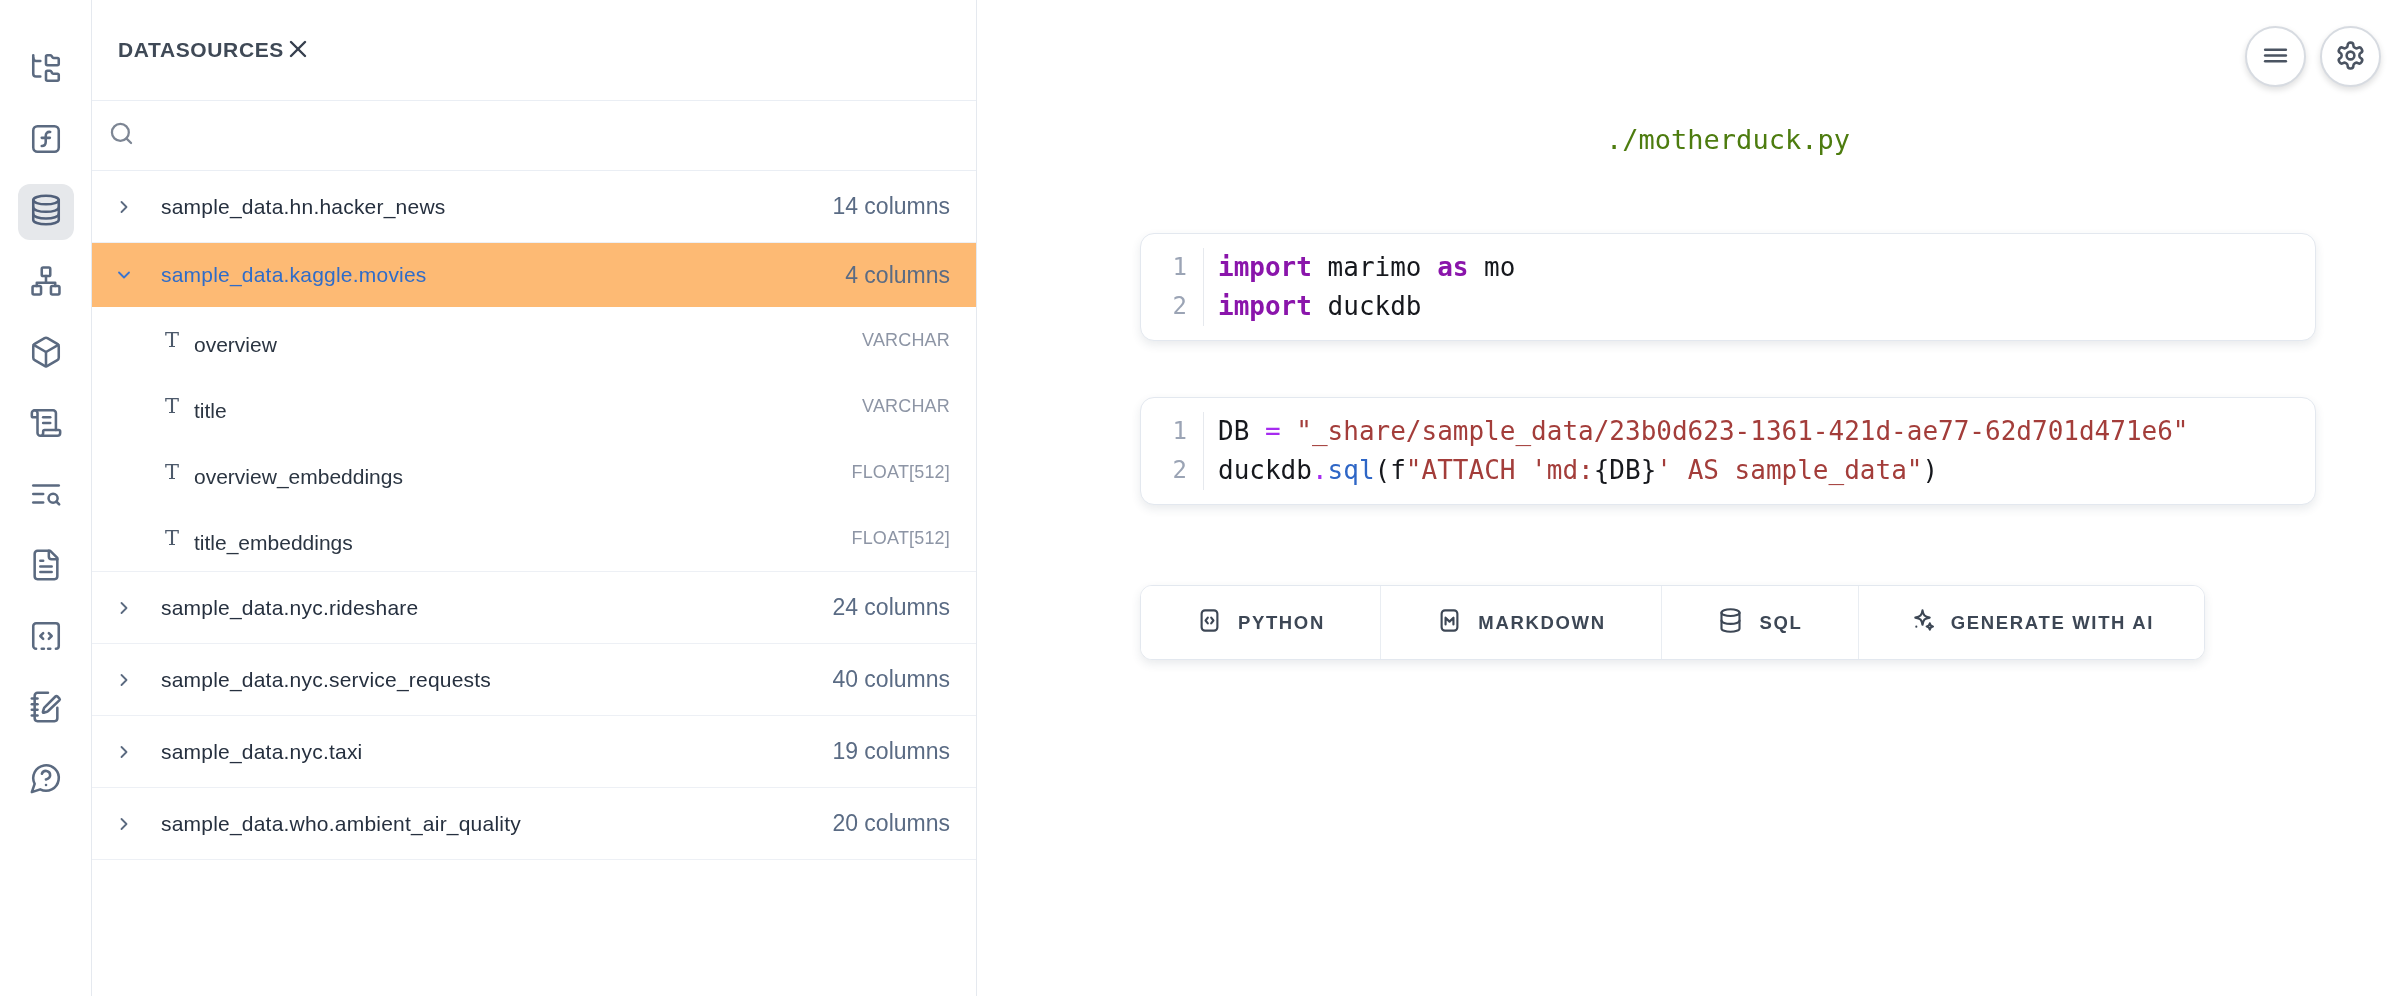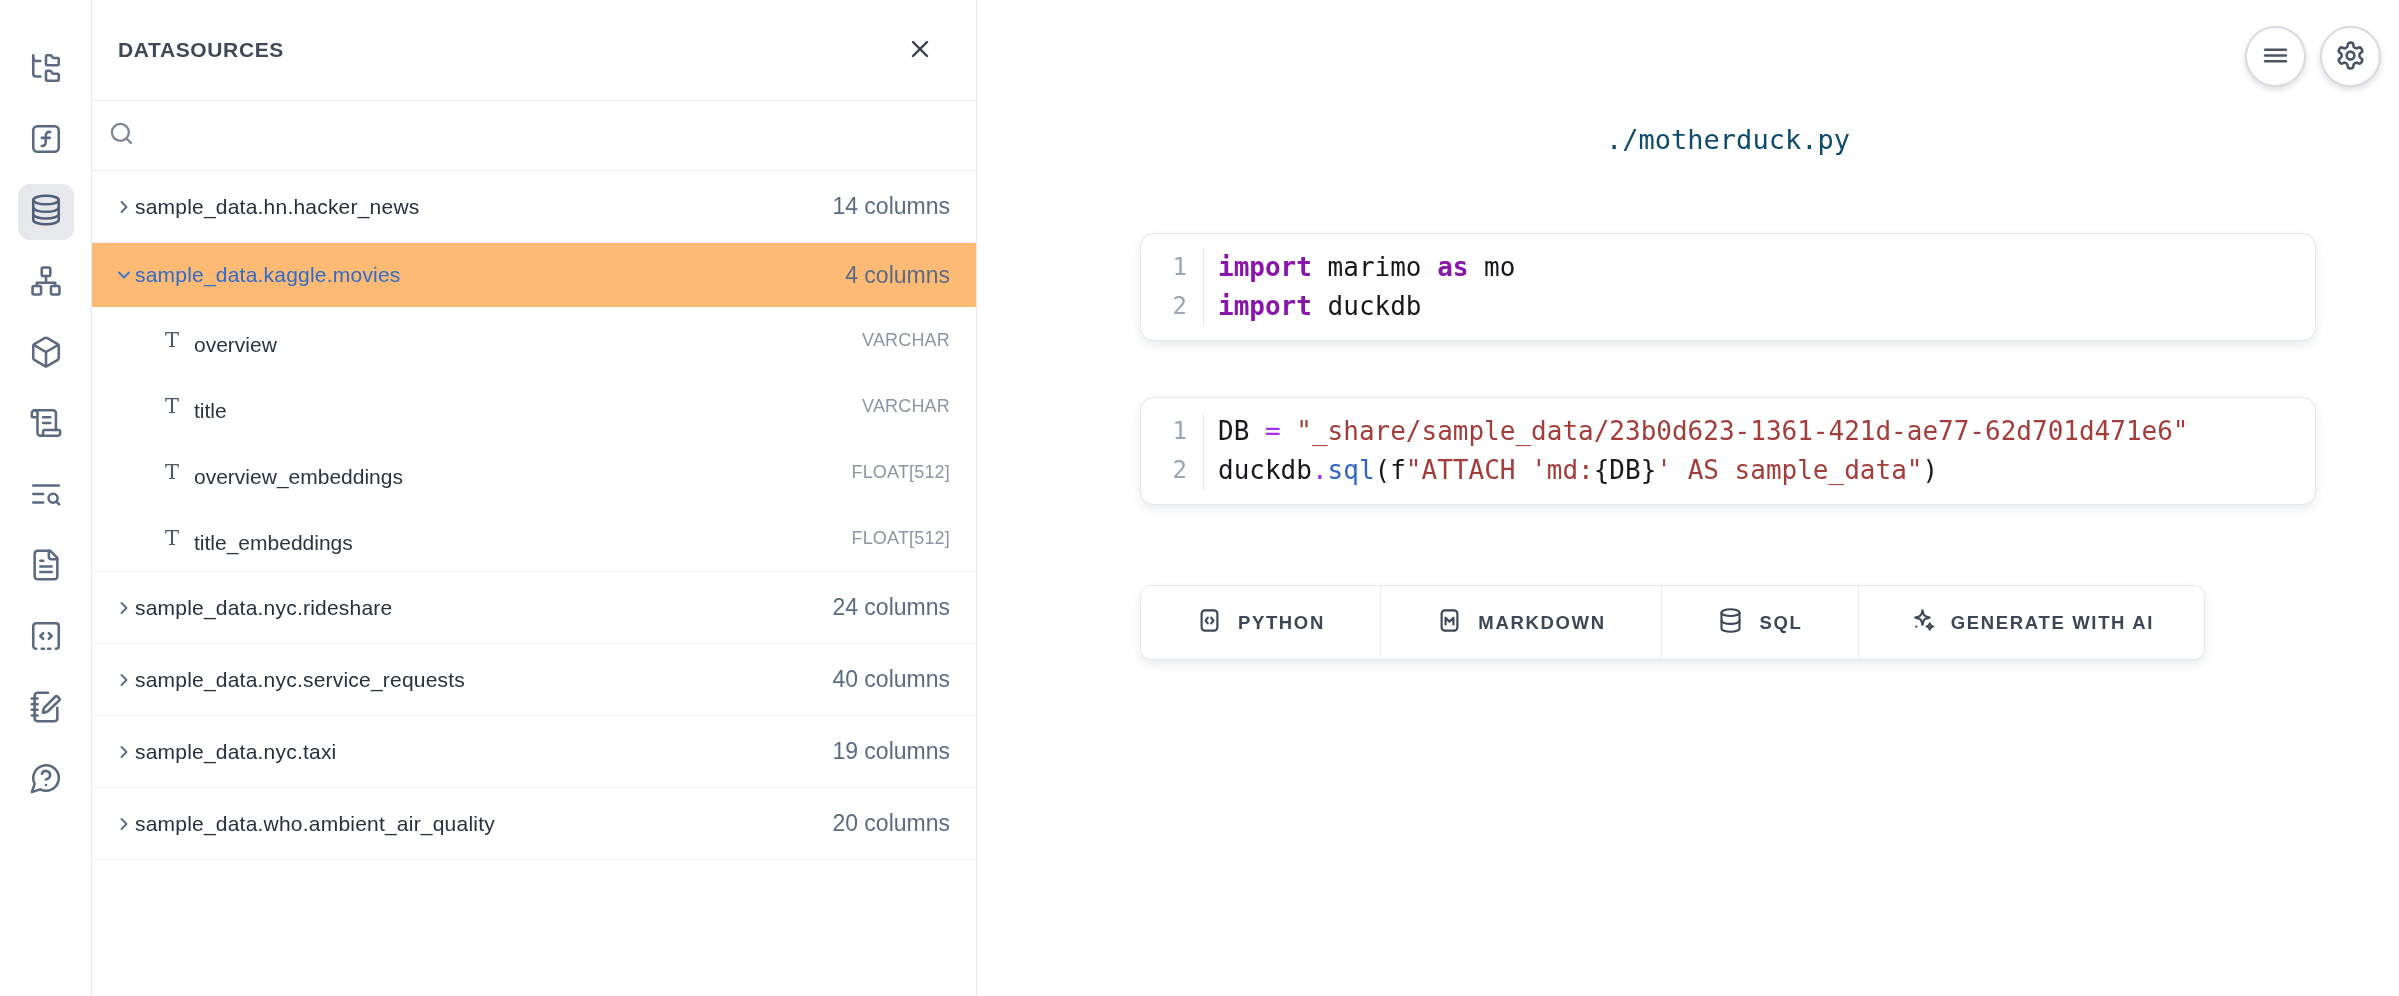"DATASOURCES" .panel-header { justify-content: space-between -> none }
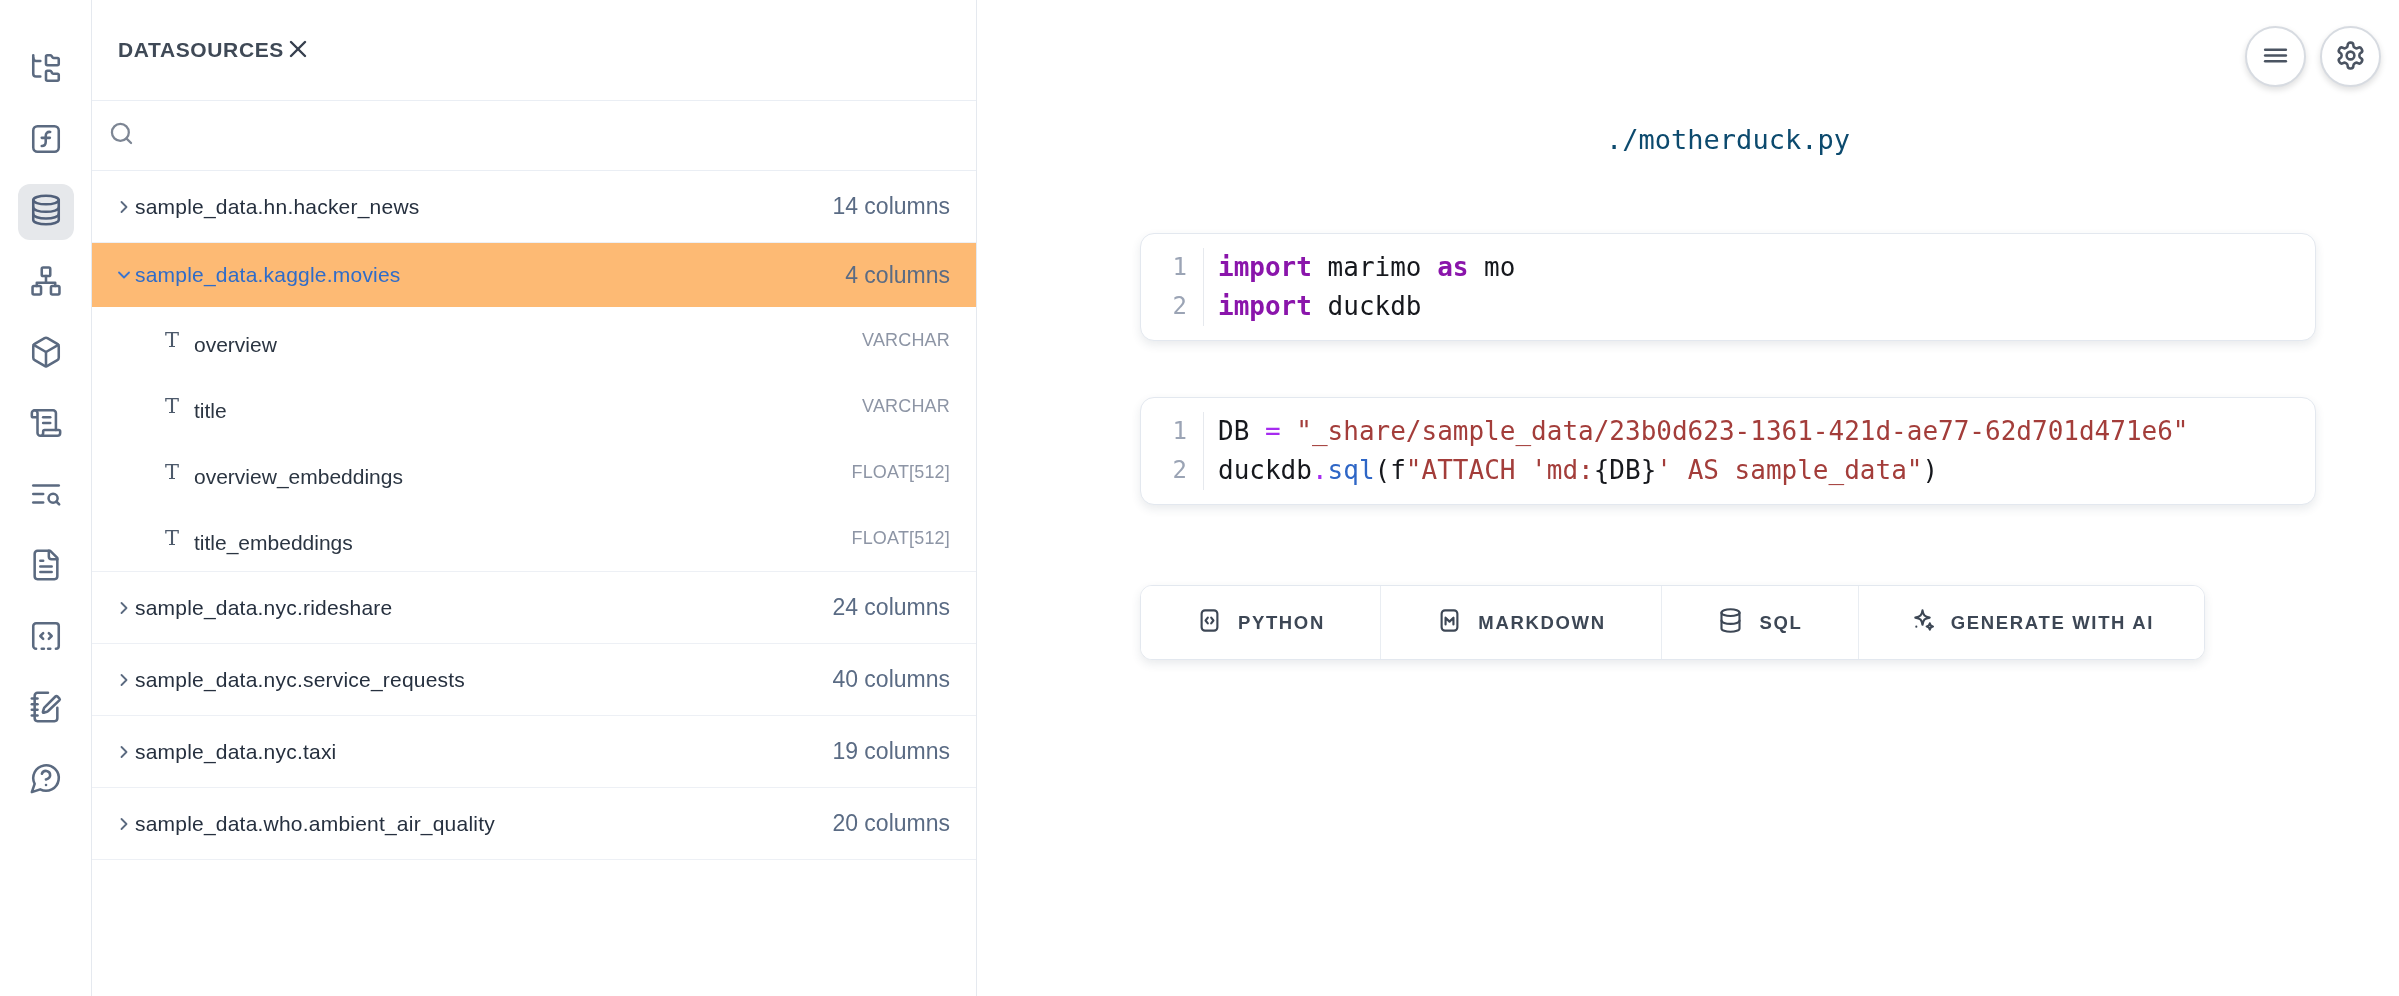"./motherduck.py" .filename { color: #0c4a6e -> #4d7c0f }
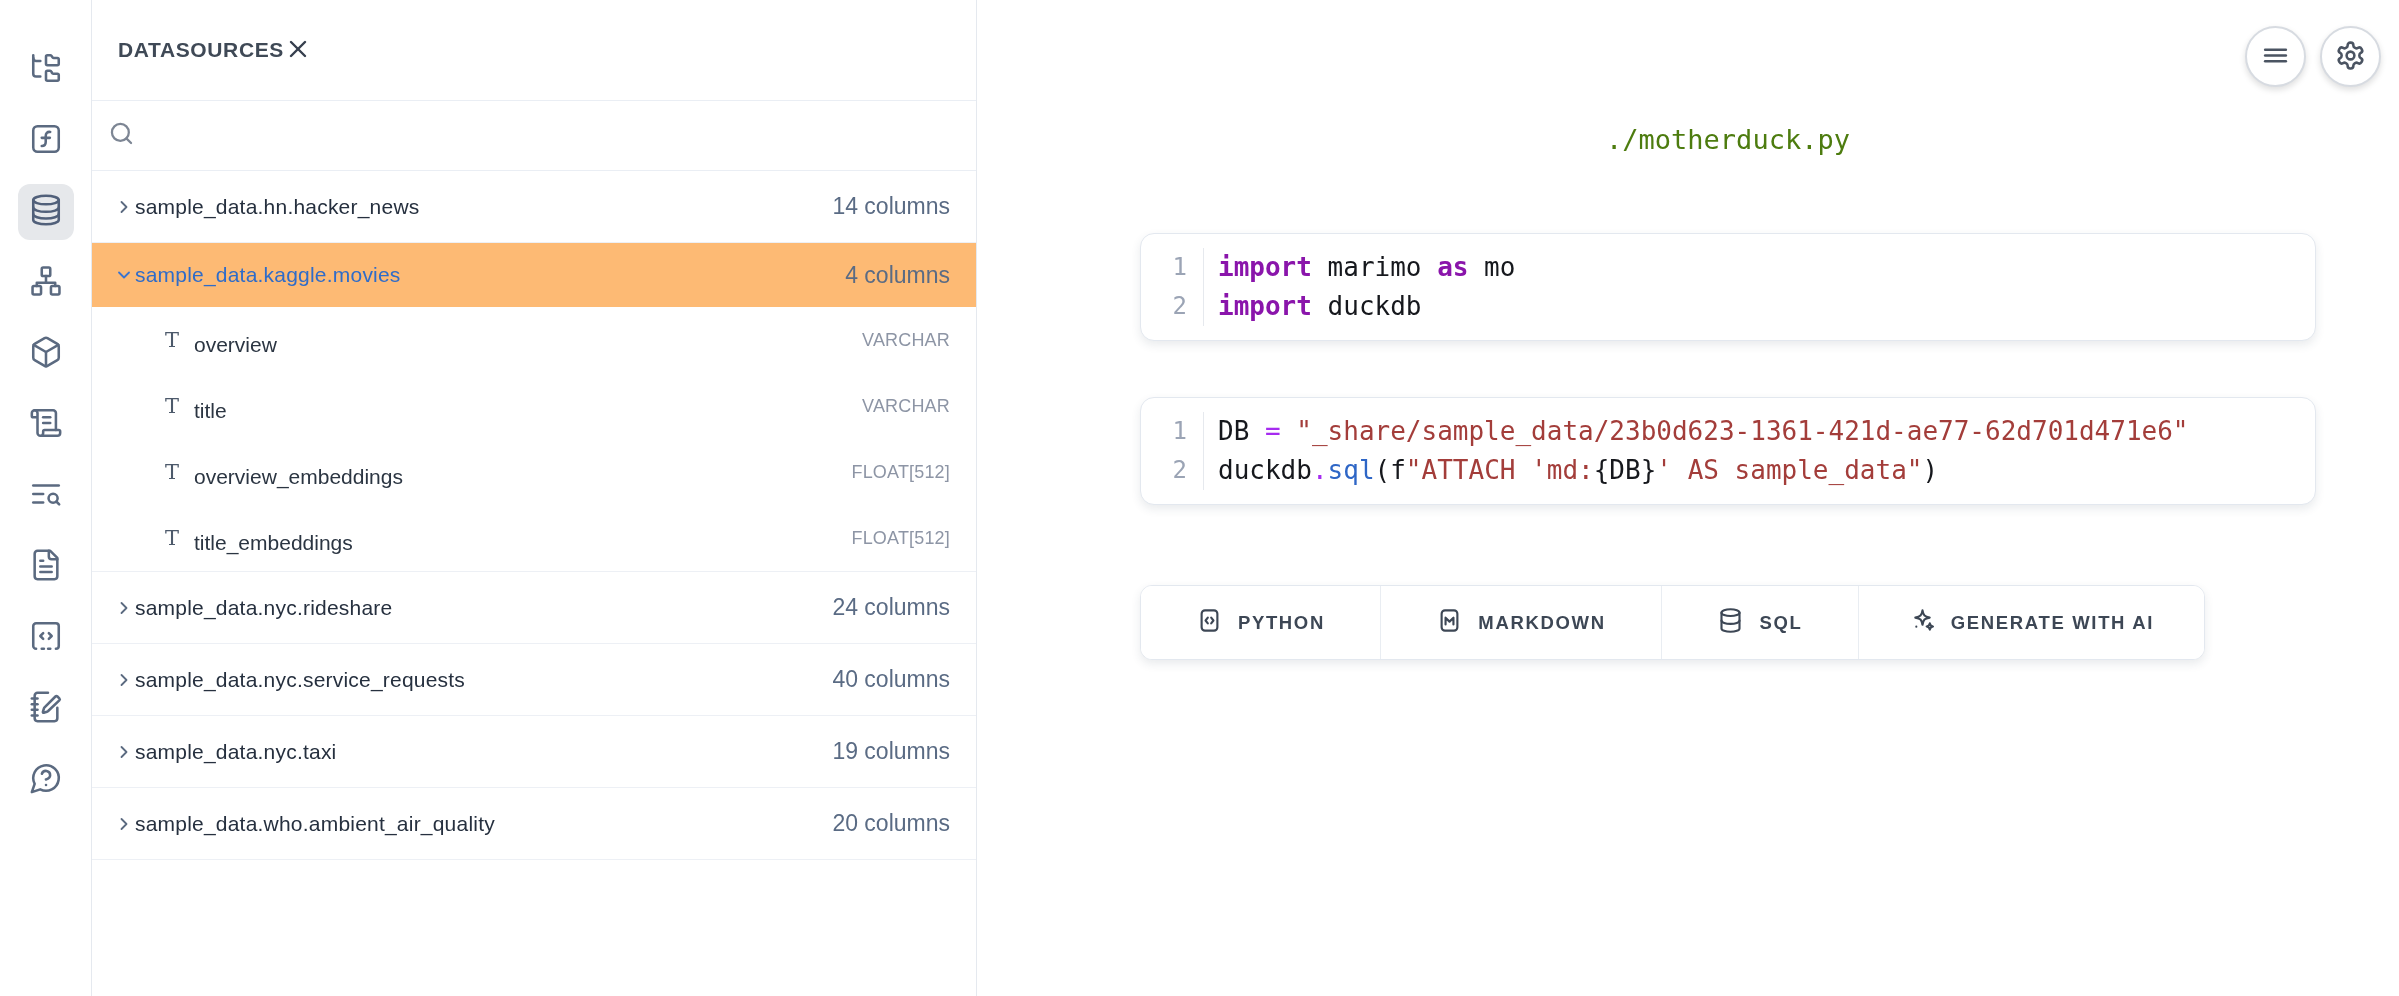"sample_data.hn.hacker_news" .trow { gap: 1px -> 27px }
